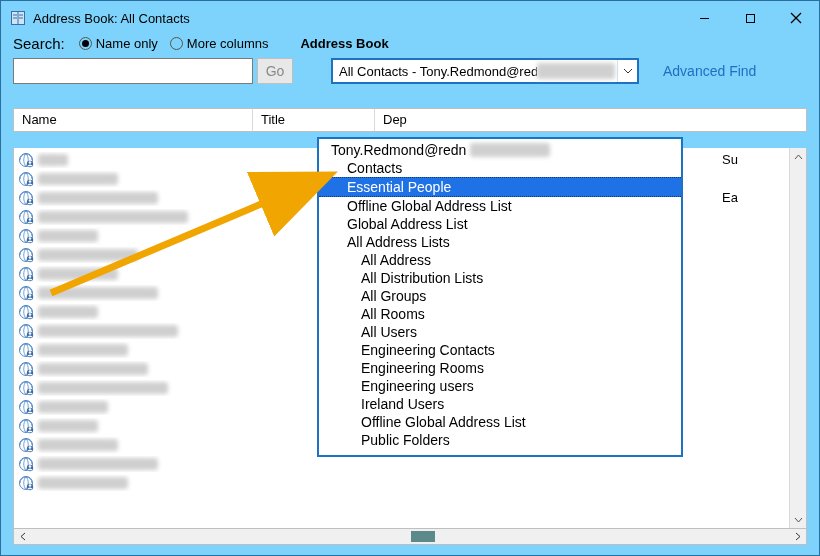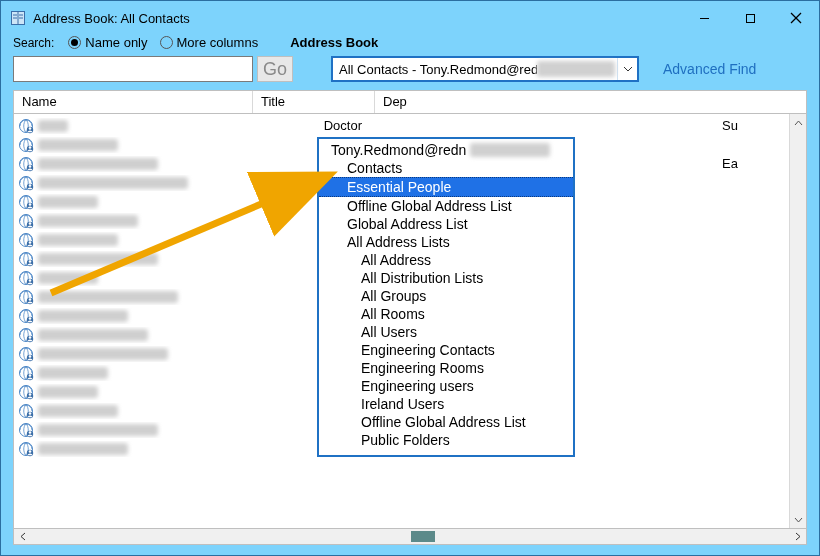"Search:" .searchrow .lbl { font-size: 12px -> 15px }
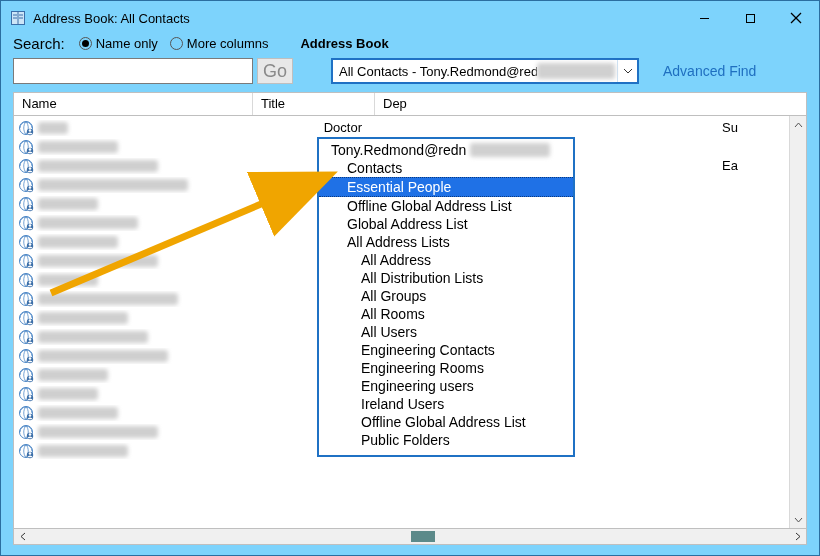"Go" .go-btn { font-size: 18px -> 14px }
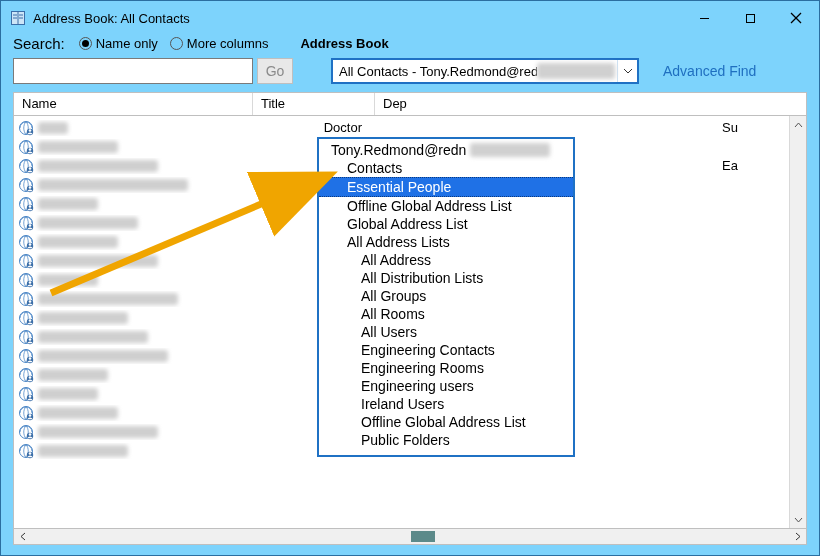"Name" .grid-header { margin: 0 12px -> 16px 12px }
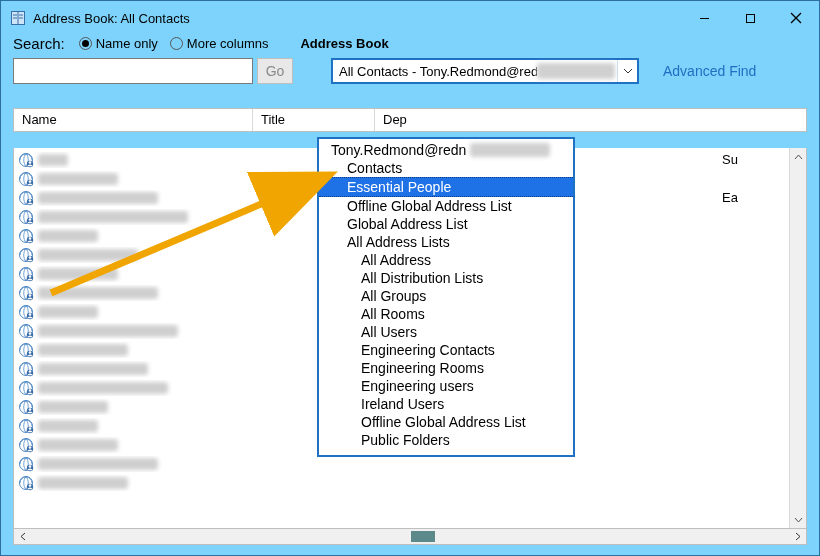"Tony.Redmond@redn" .dd-panel { width: 258px -> 366px }
